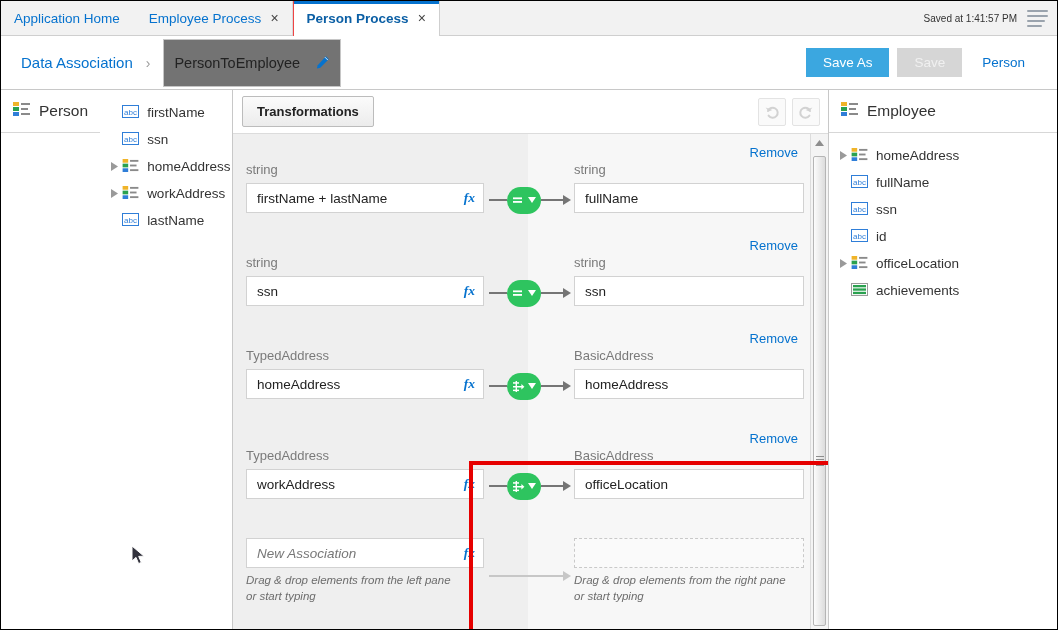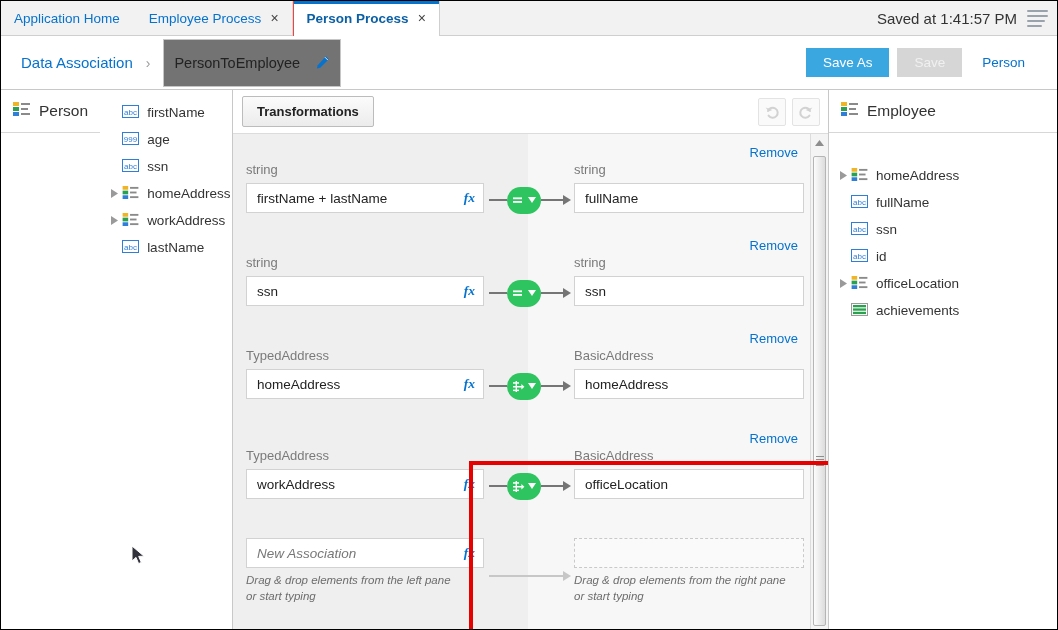"Saved at 1:41:57 PM" .saved-text { font-size: 15px -> 10px }
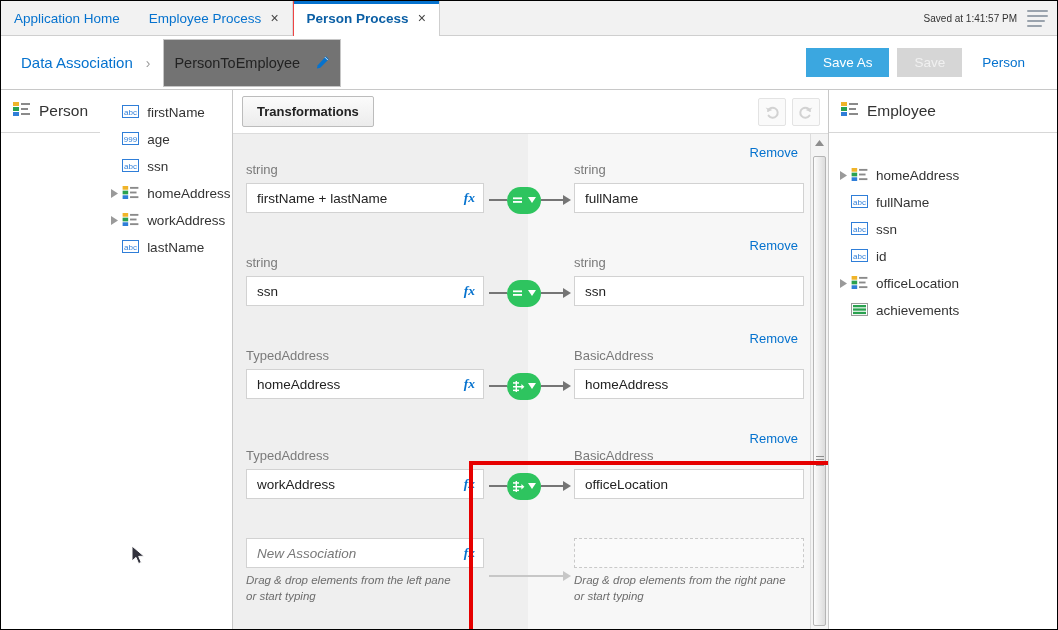"Employee" .pane-right { gap: 20px -> none }
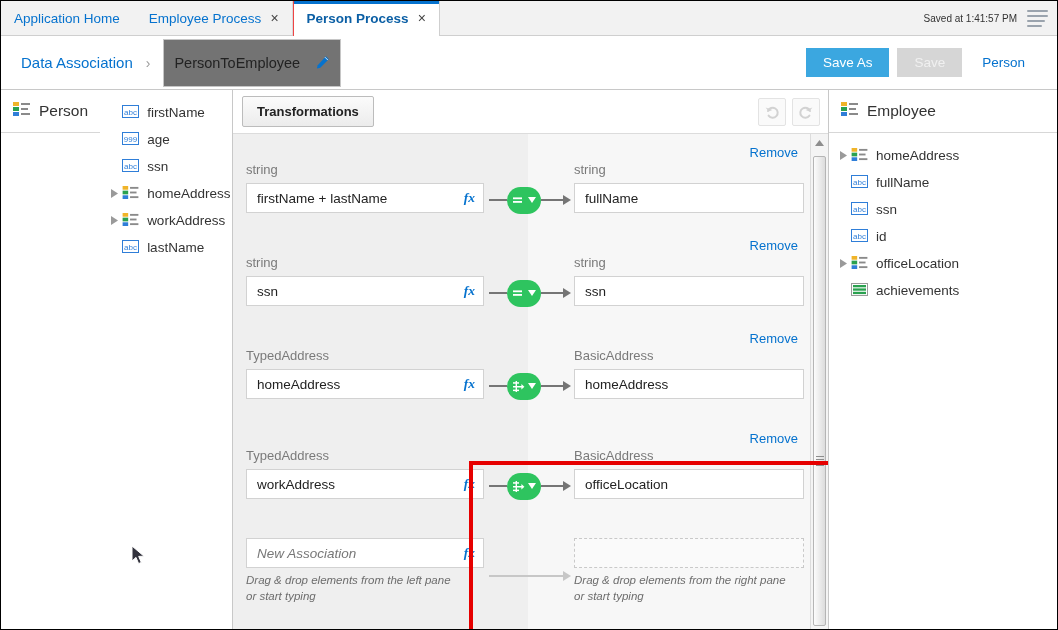"999" div.tree-row { html: <div> <span></span> <span> <svg> <rect></rect> <text>999</text> </svg> </span> <span>age</span> </div> -> none }
